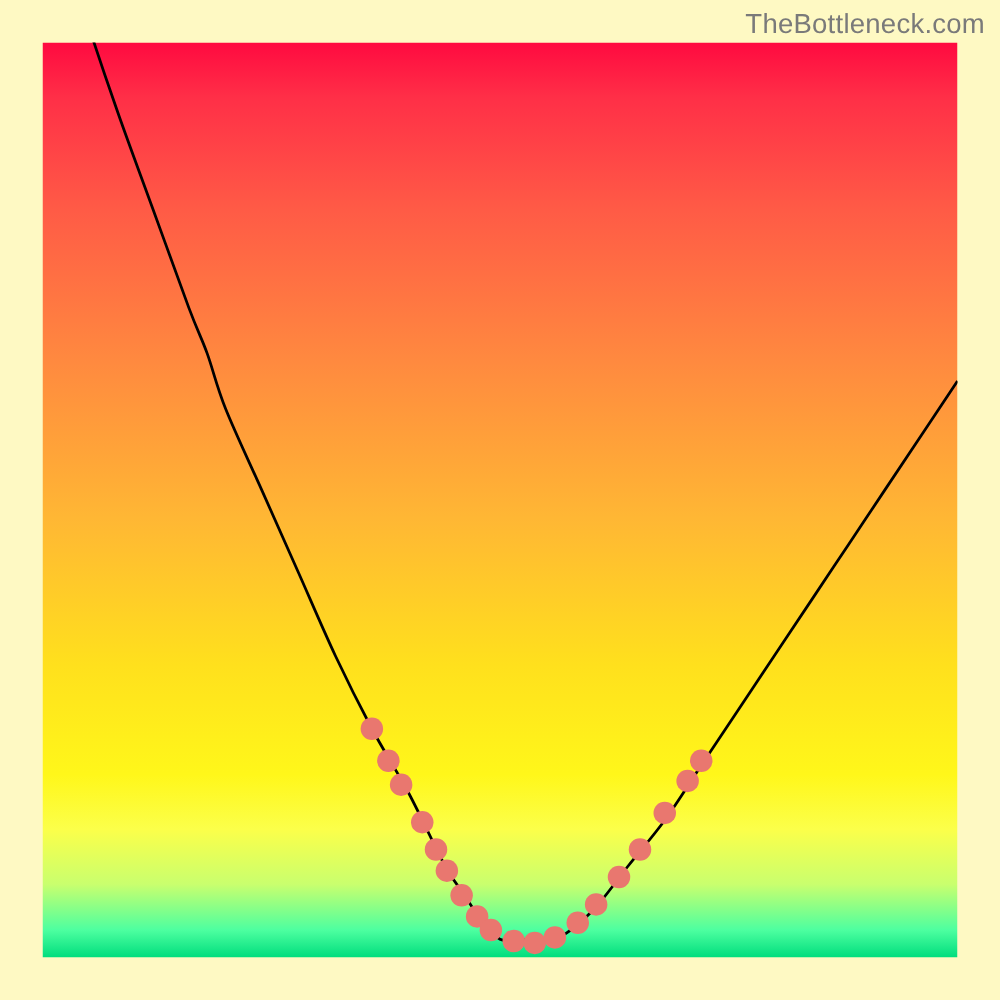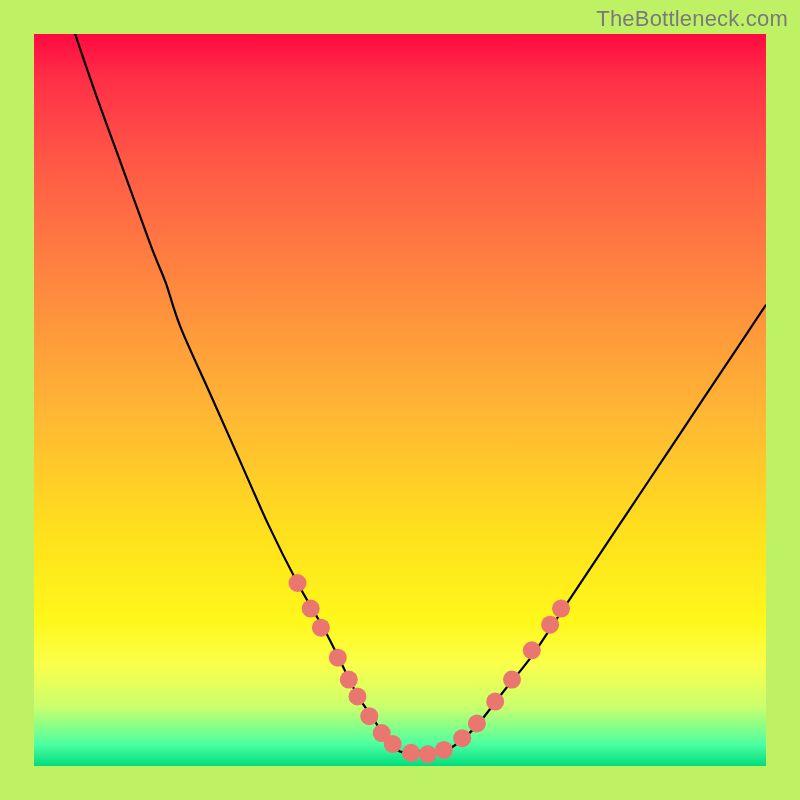"TheBottleneck.com" .frame { background: #bef264 -> #fef9c3 }
